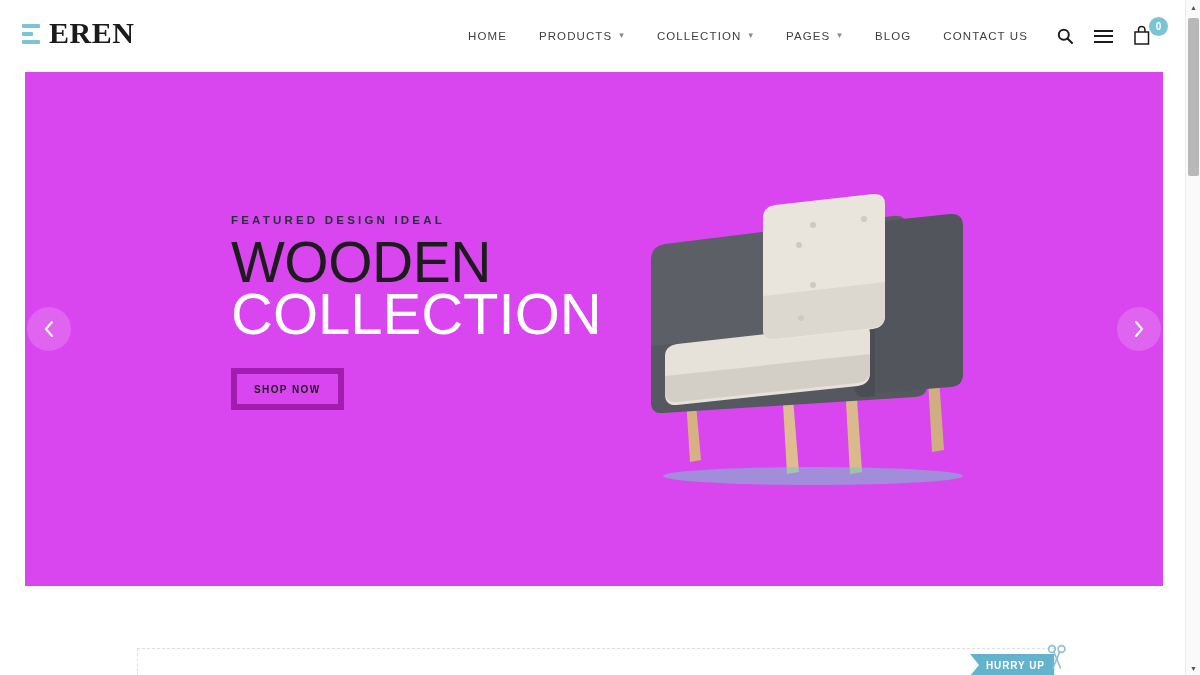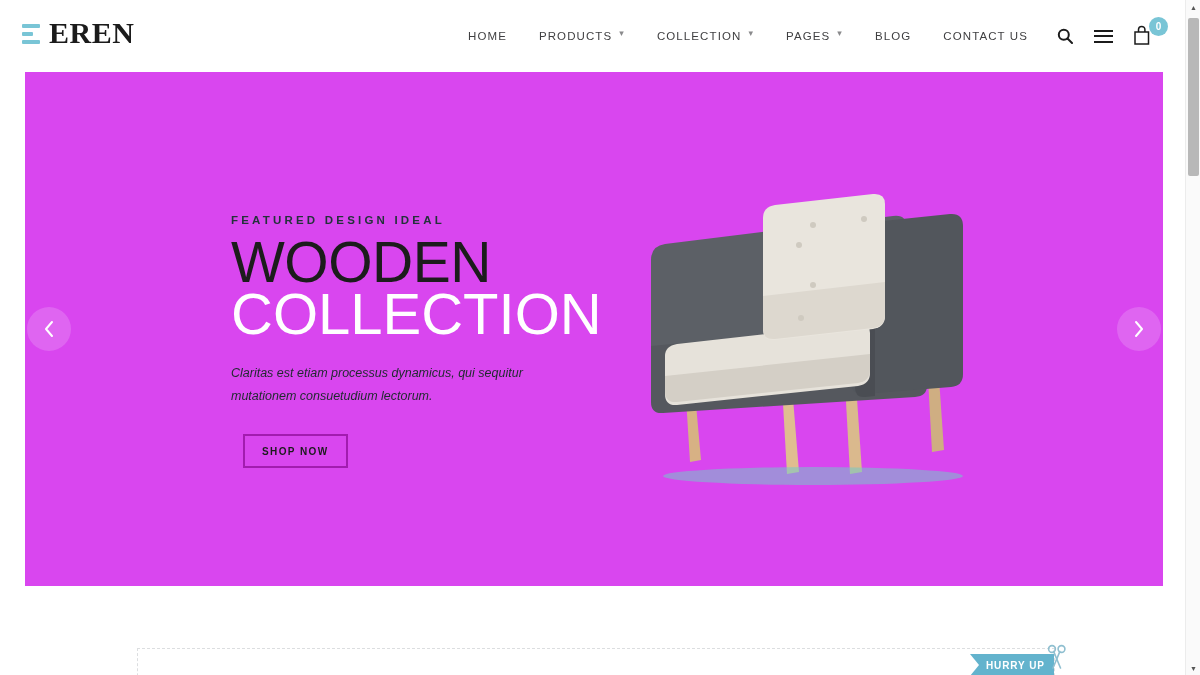"HOME" .nav-item { align-items: flex-start -> center }
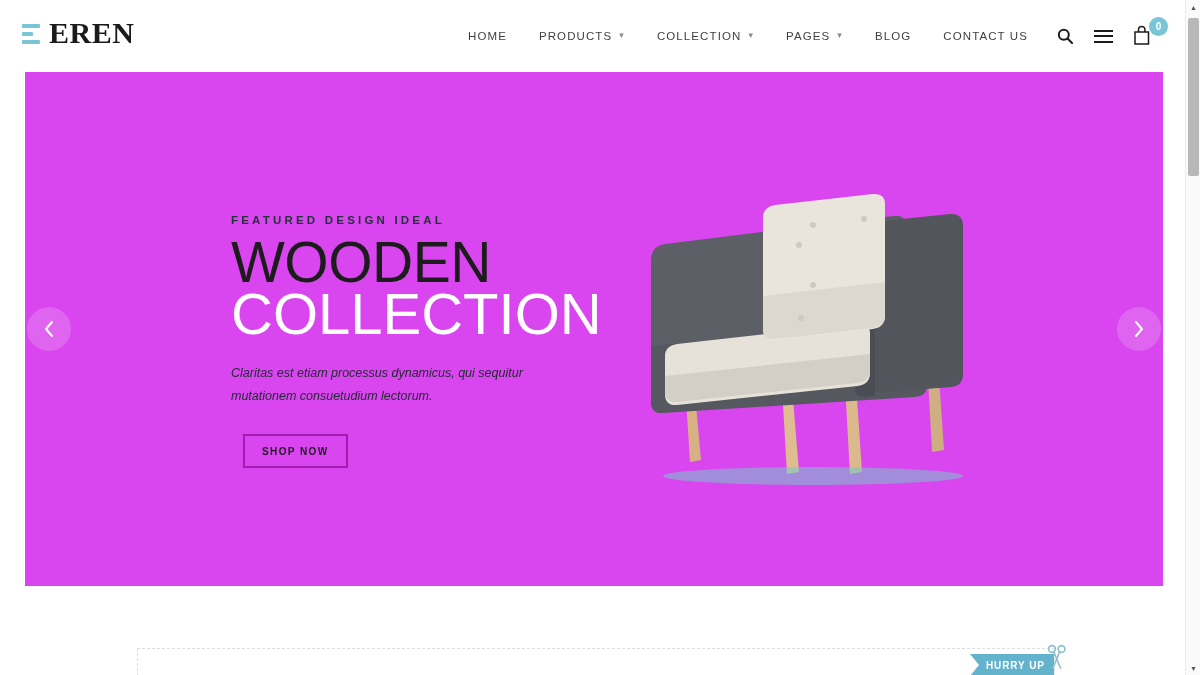"Claritas est etiam processus dynamicus," div.hero-desc { html: <div>Claritas est etiam processus dynamicus, qui sequitur mutationem consuetudium lectorum.</div> -> none }
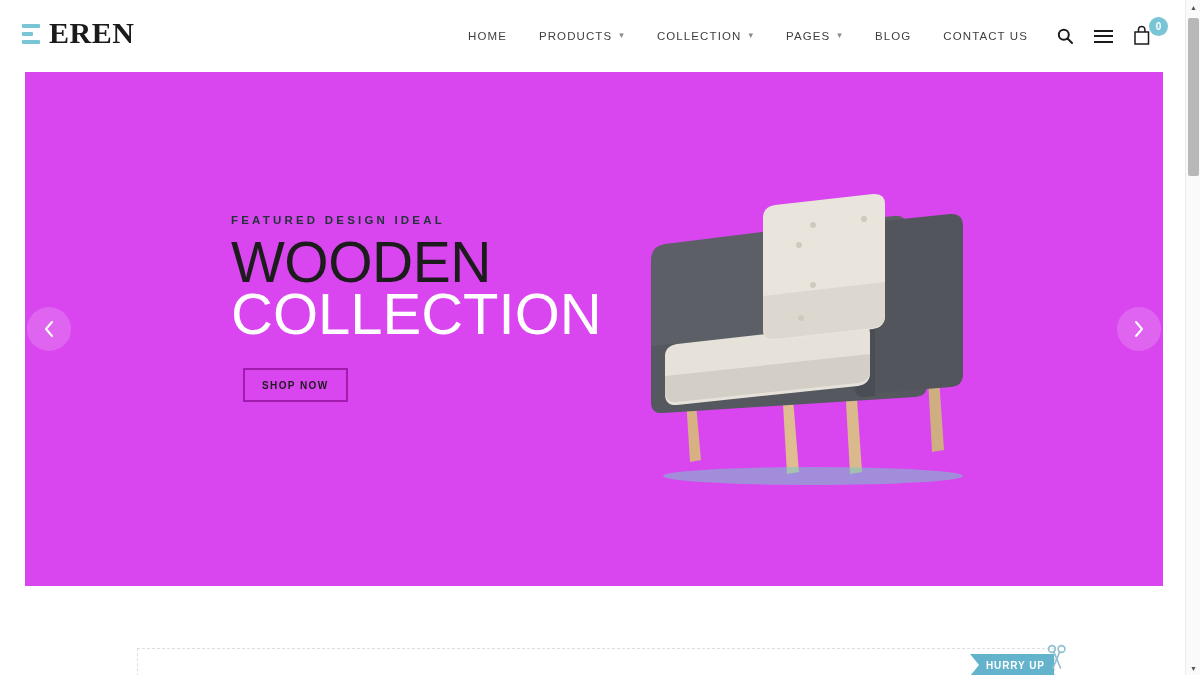"SHOP NOW" .hero-btn { border: 2px solid #a21caf -> 6px solid #a21caf; margin-left: 12px -> none }
